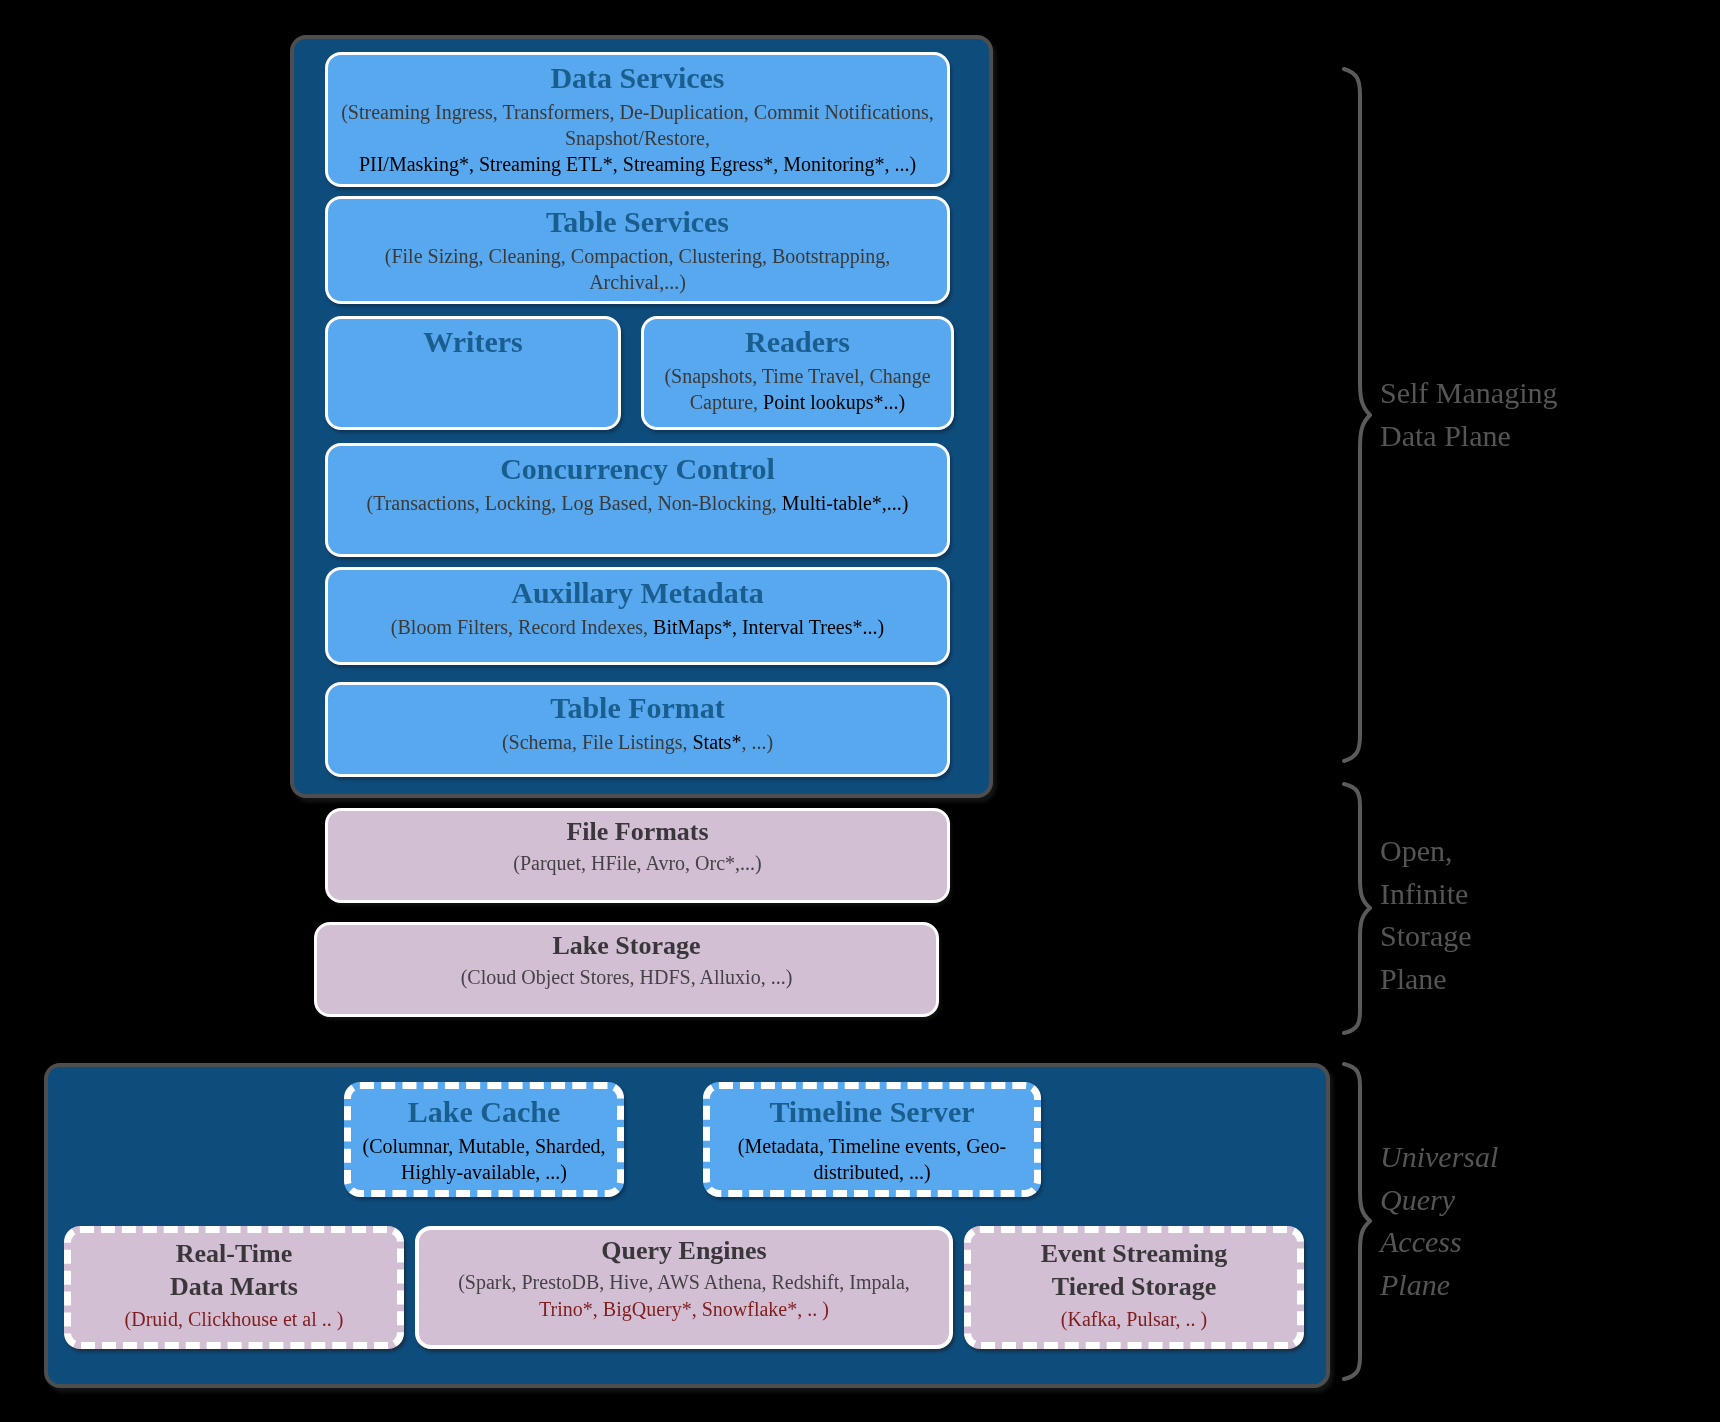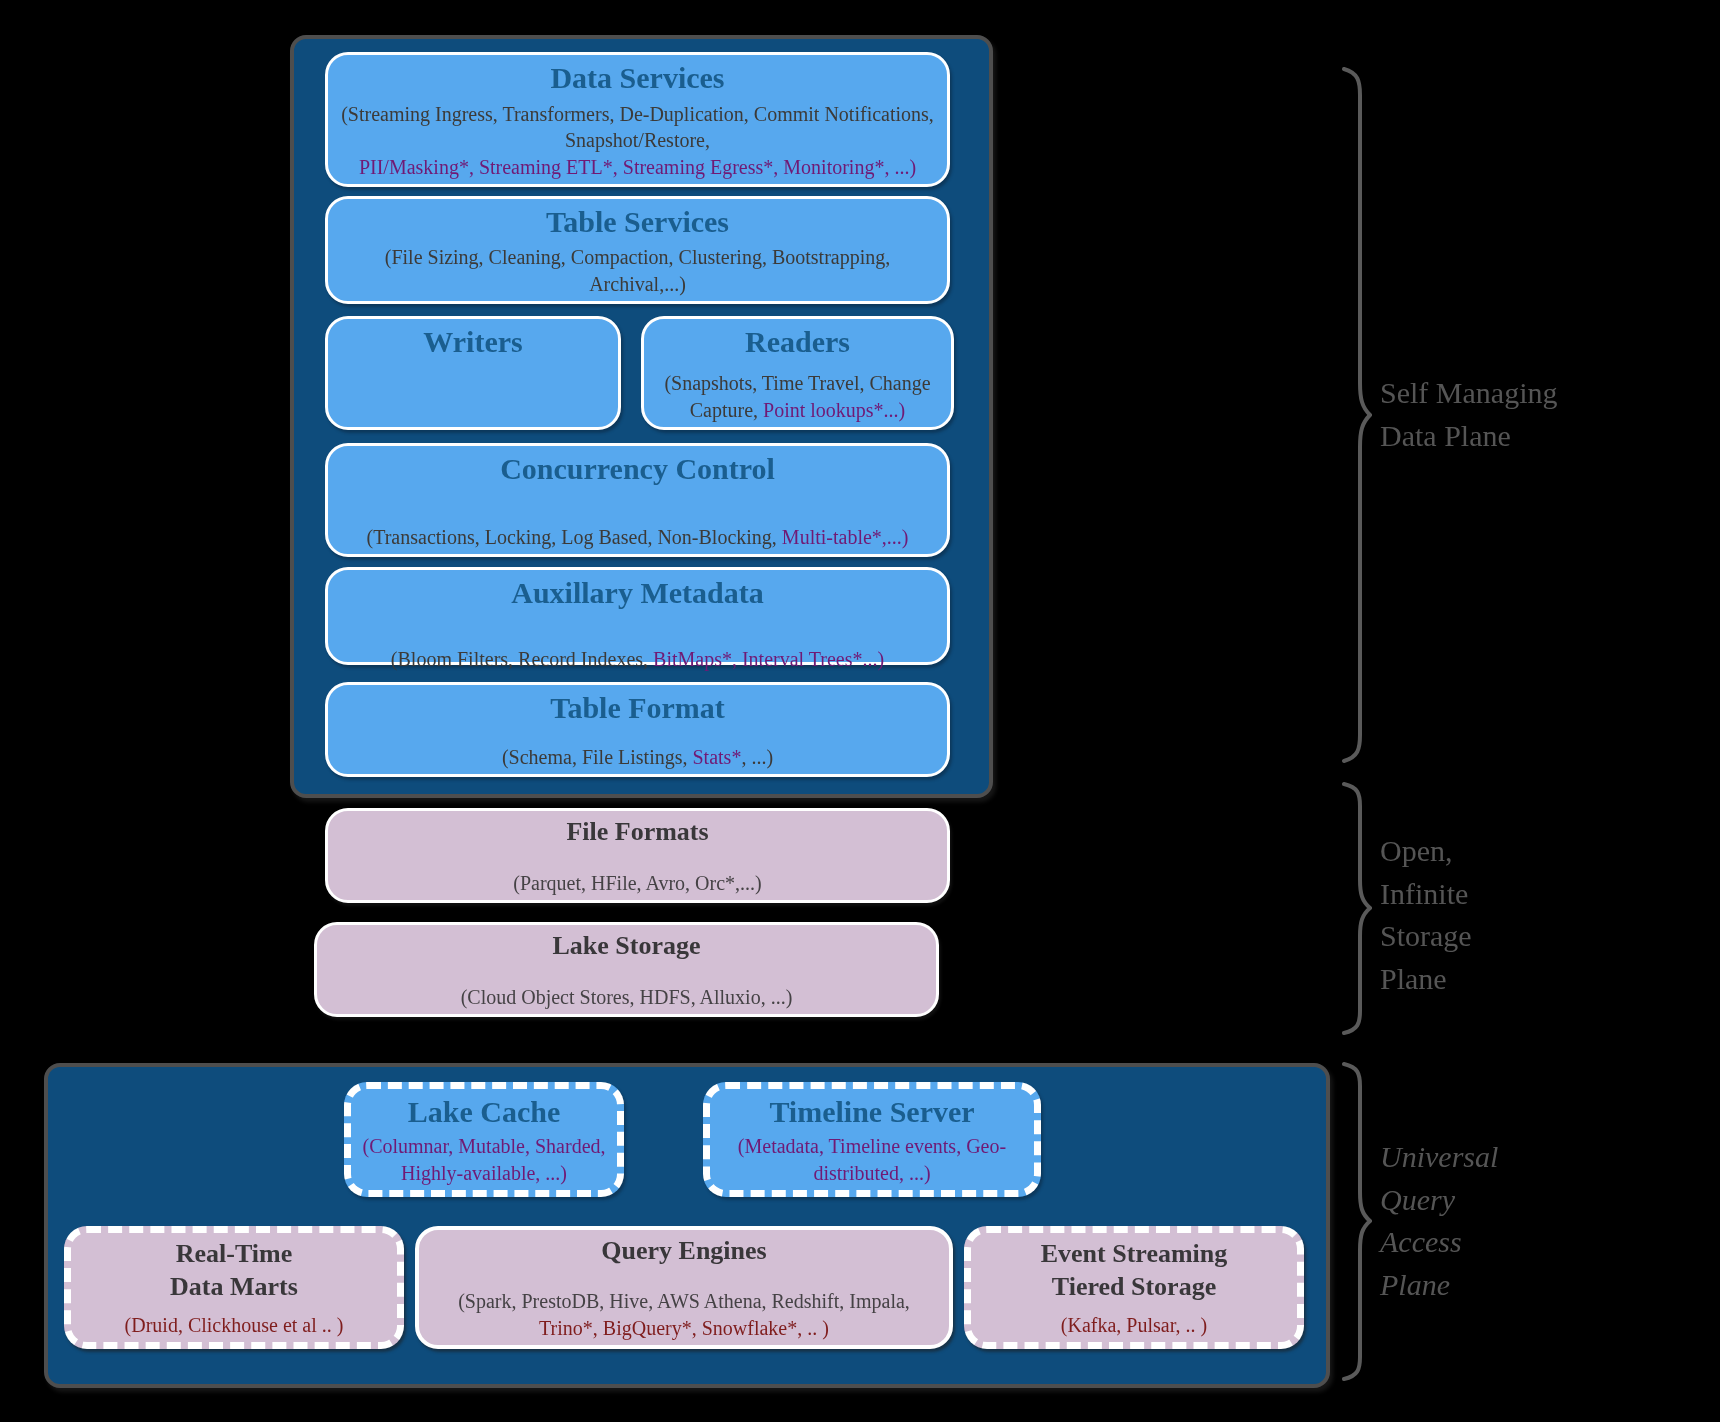"Data Services" .box { border-radius: 23px -> 16px; justify-content: space-between -> flex-start }
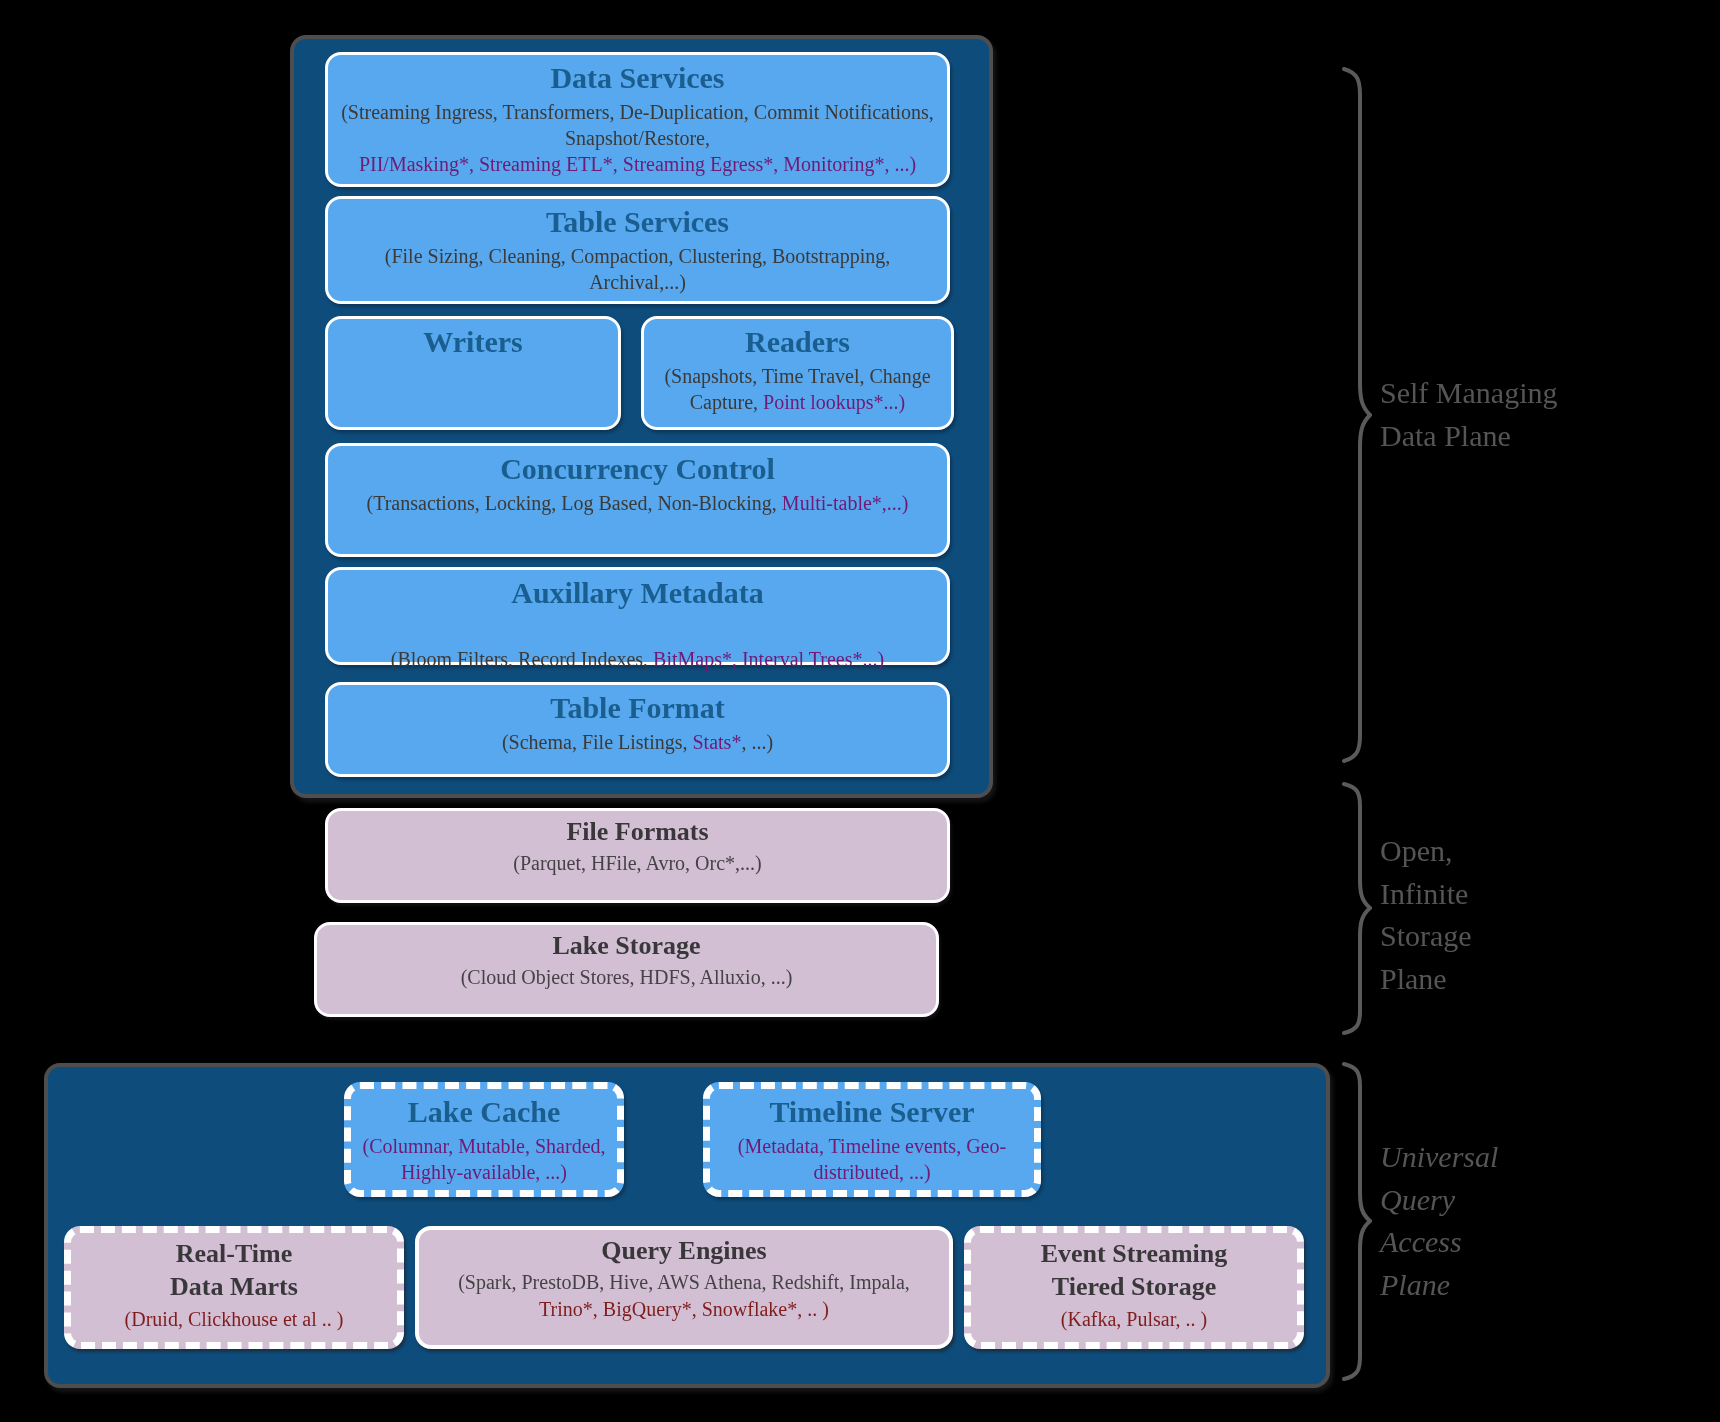"PII/Masking*, Streaming ETL*, Streaming" .muted { color: #701a75 -> #000000 }
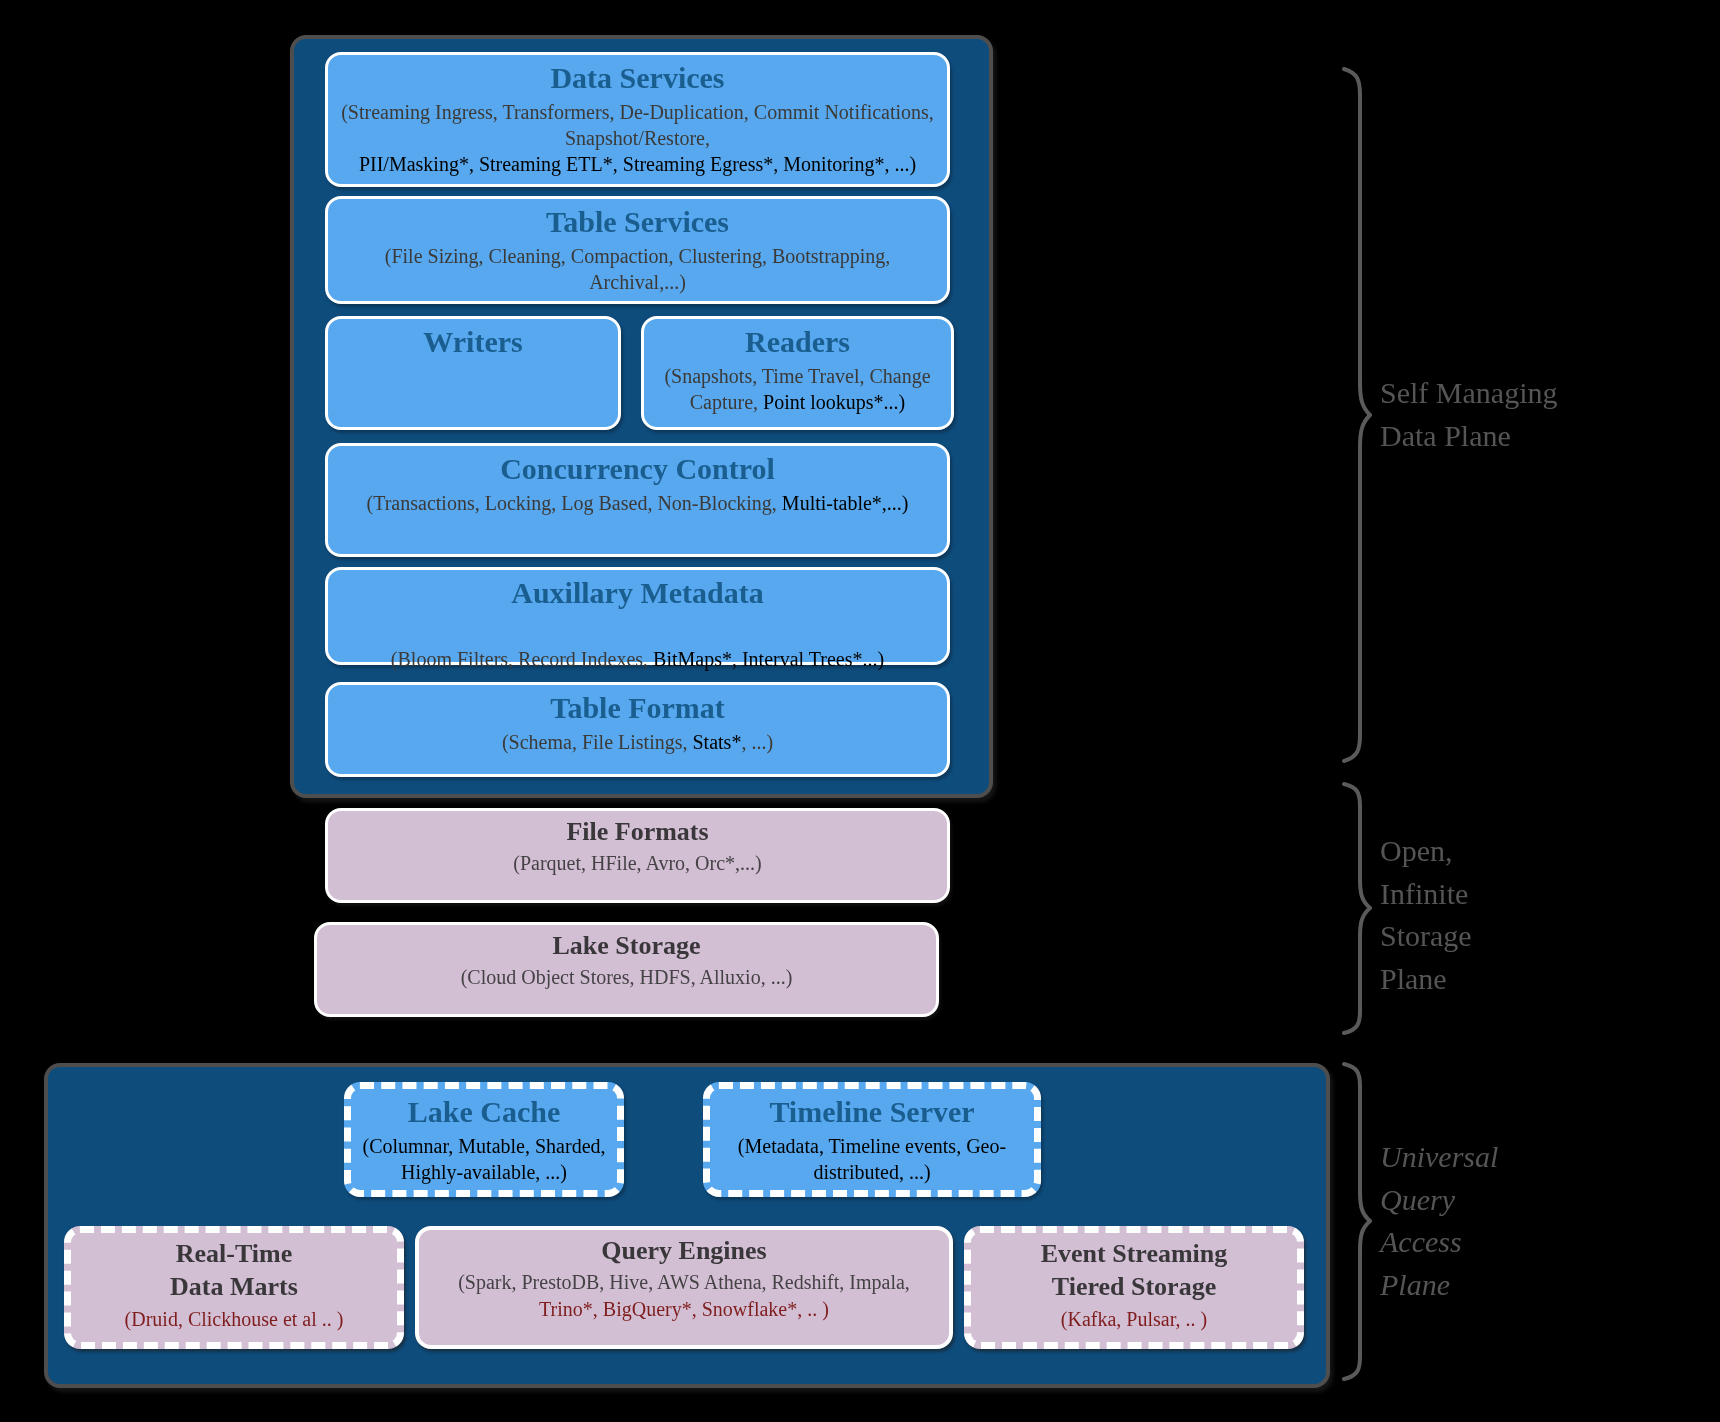"Auxillary Metadata" div.box { gap: 32px -> none }
